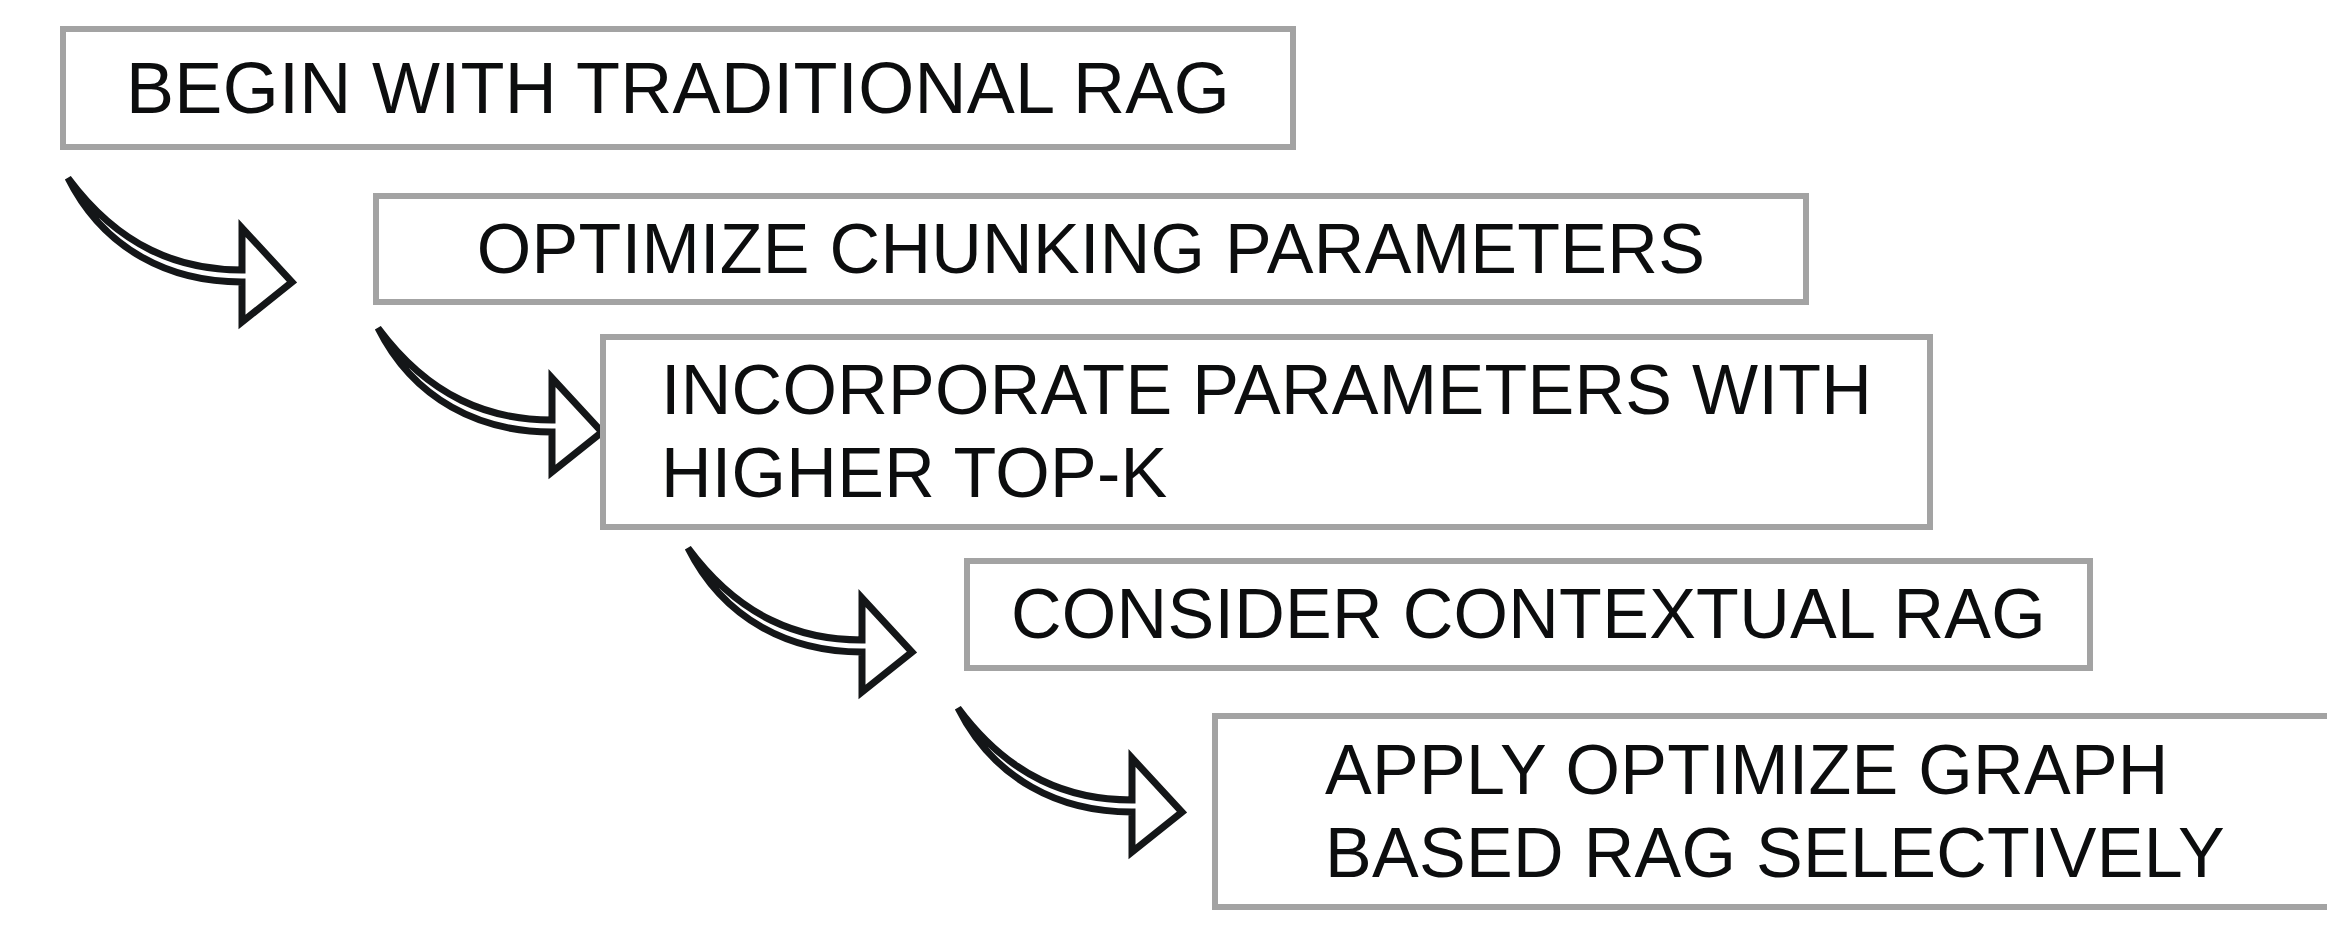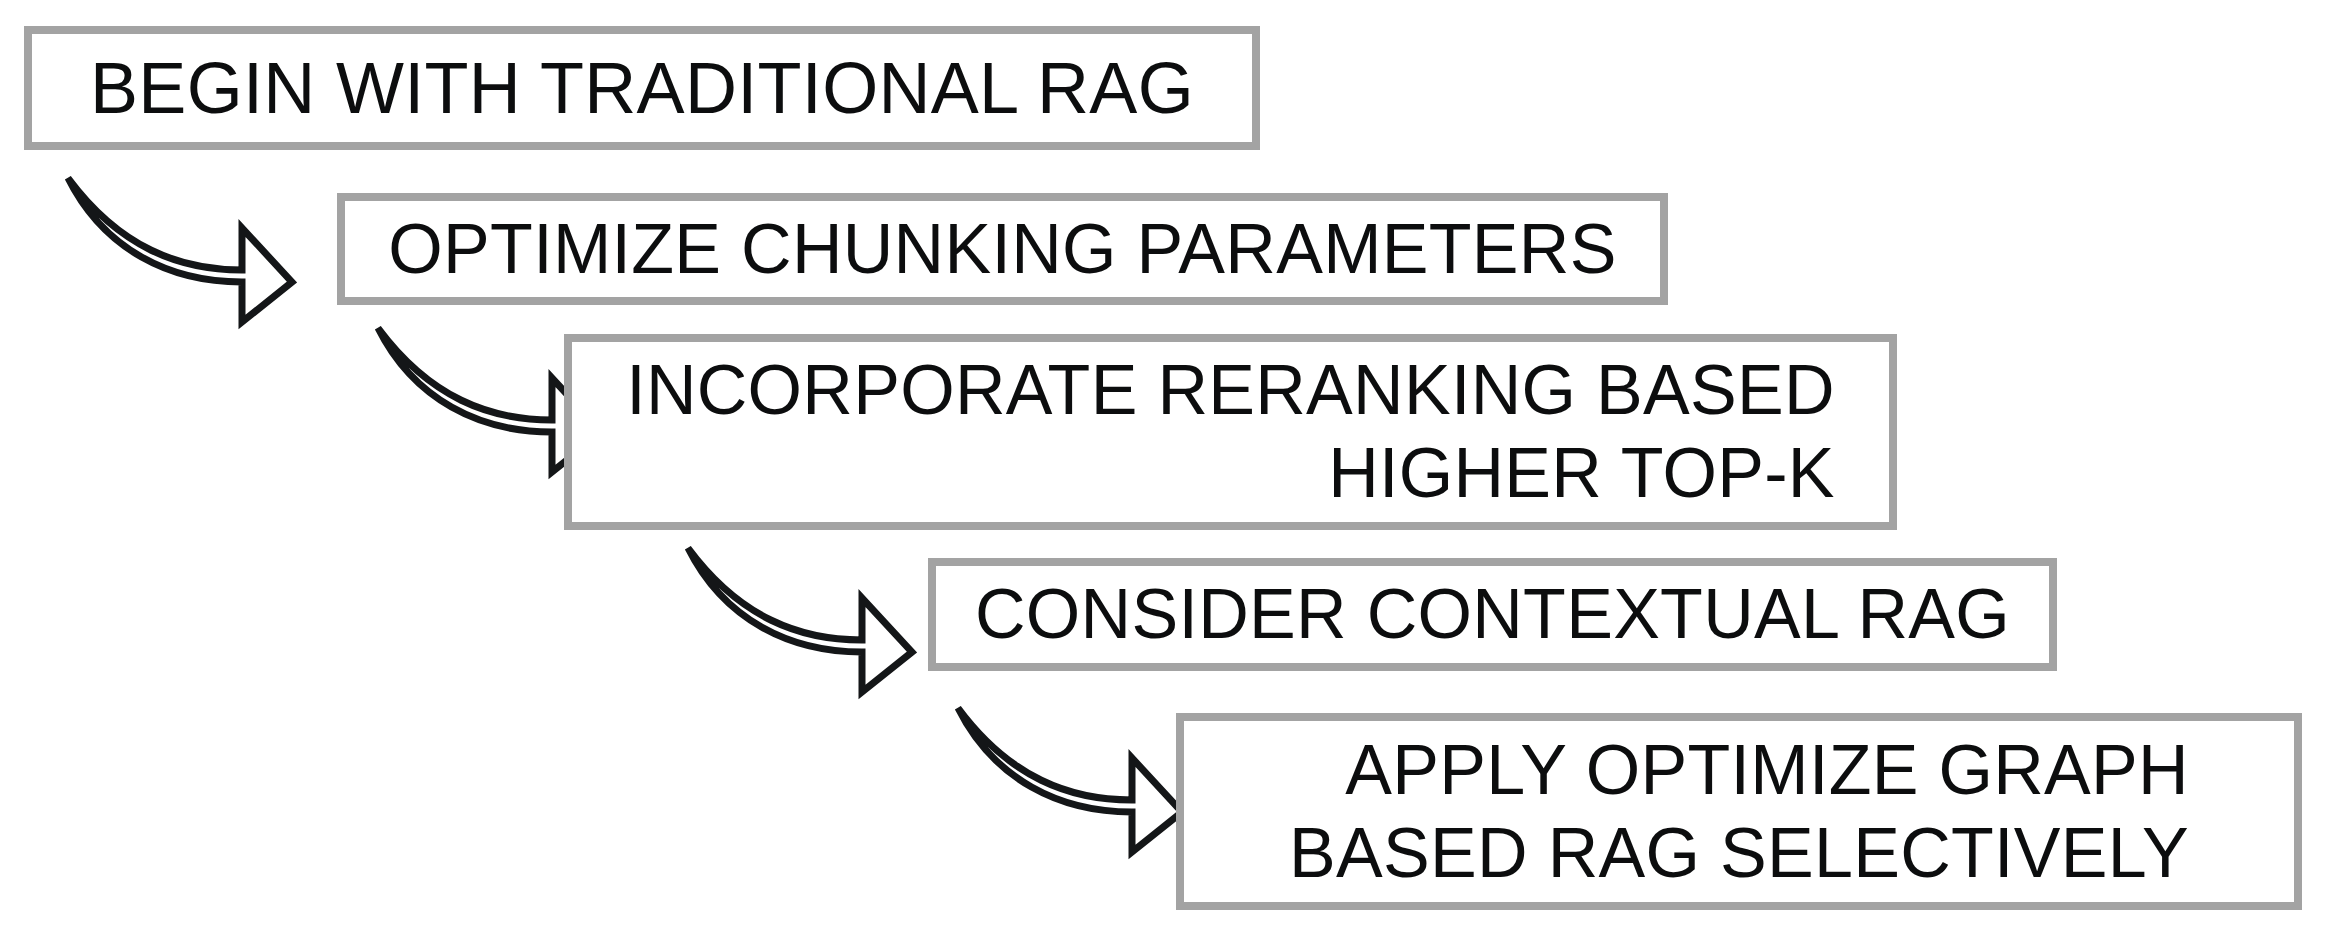"BEGIN WITH TRADITIONAL RAG" .step-box { border: 8px solid #a3a3a3 -> 6px solid #a3a3a3; margin-left: none -> 36px; text-align: right -> left }
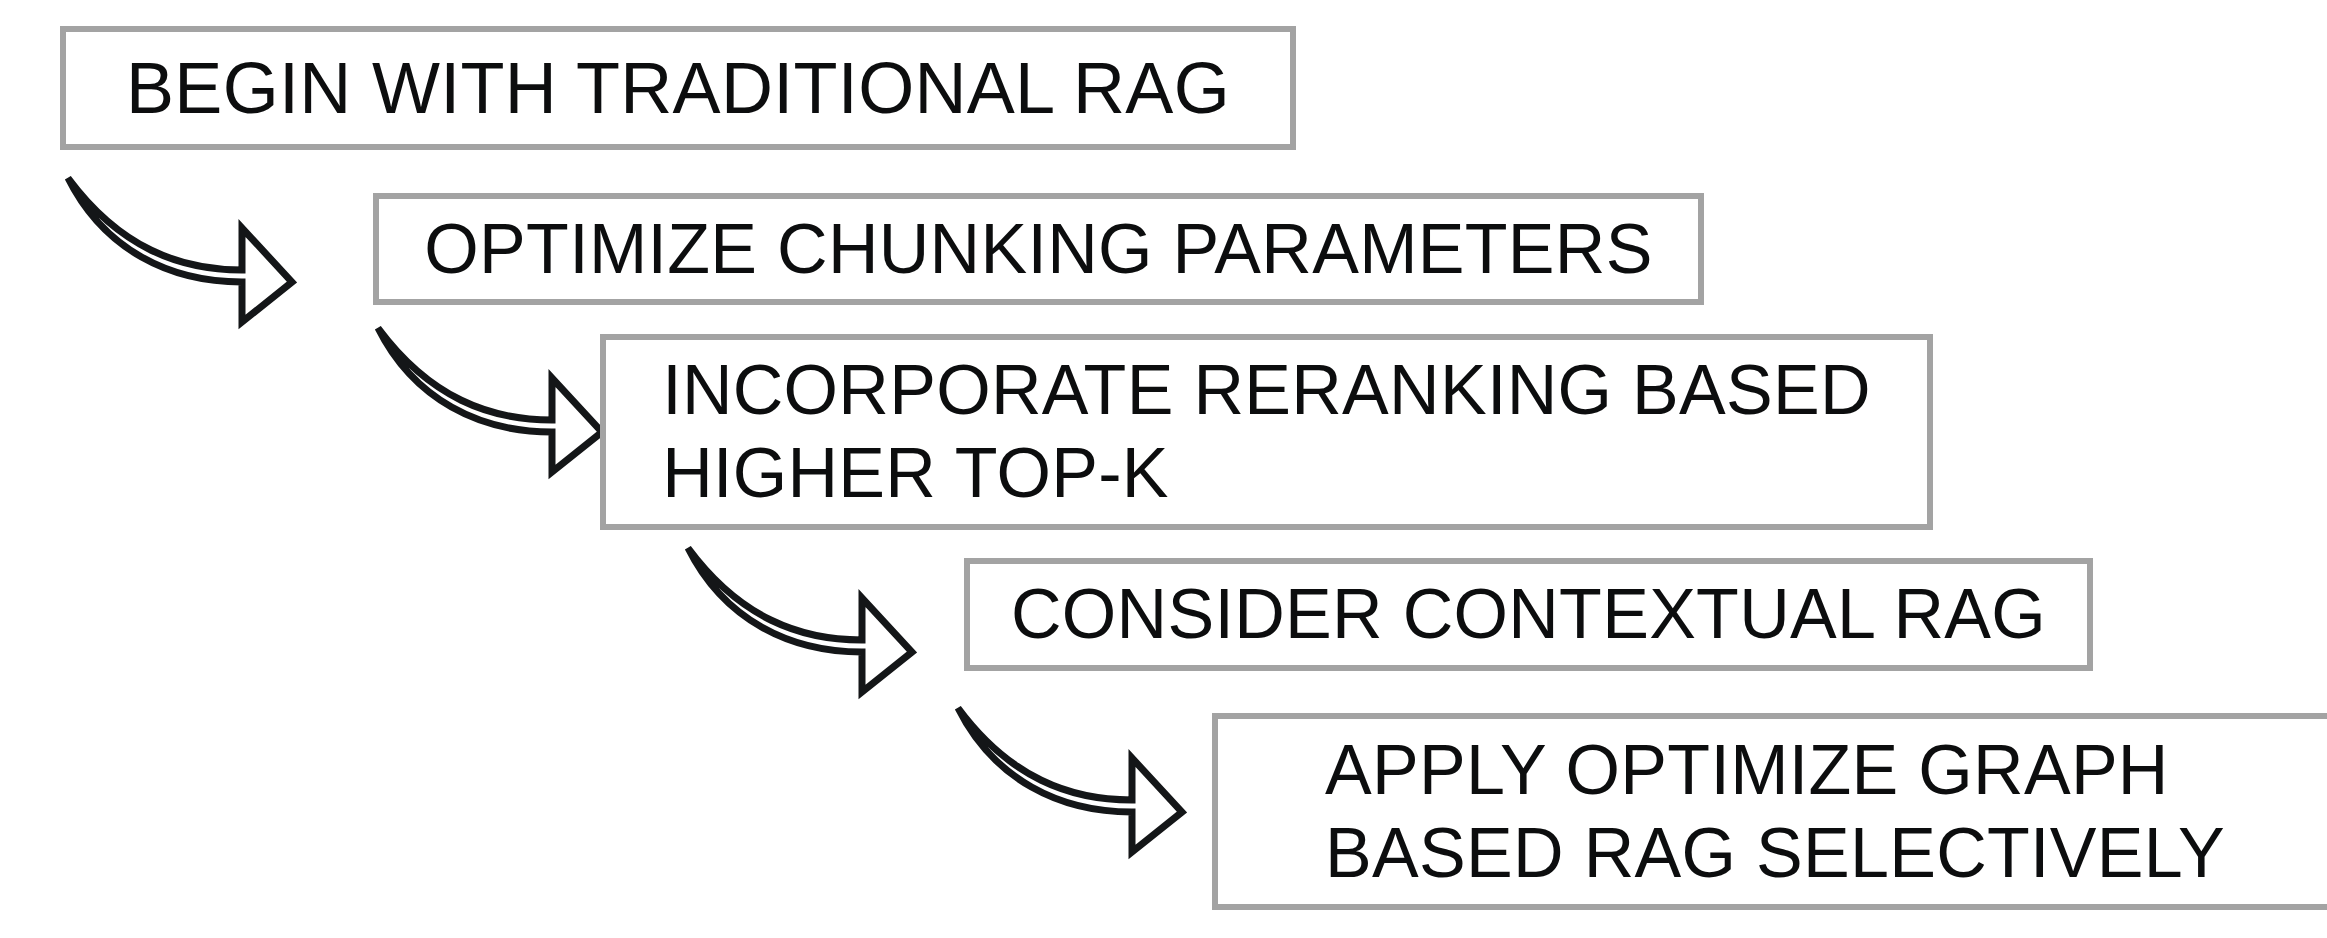"OPTIMIZE CHUNKING PARAMETERS" #box-2 { width: 1331px -> 1436px }
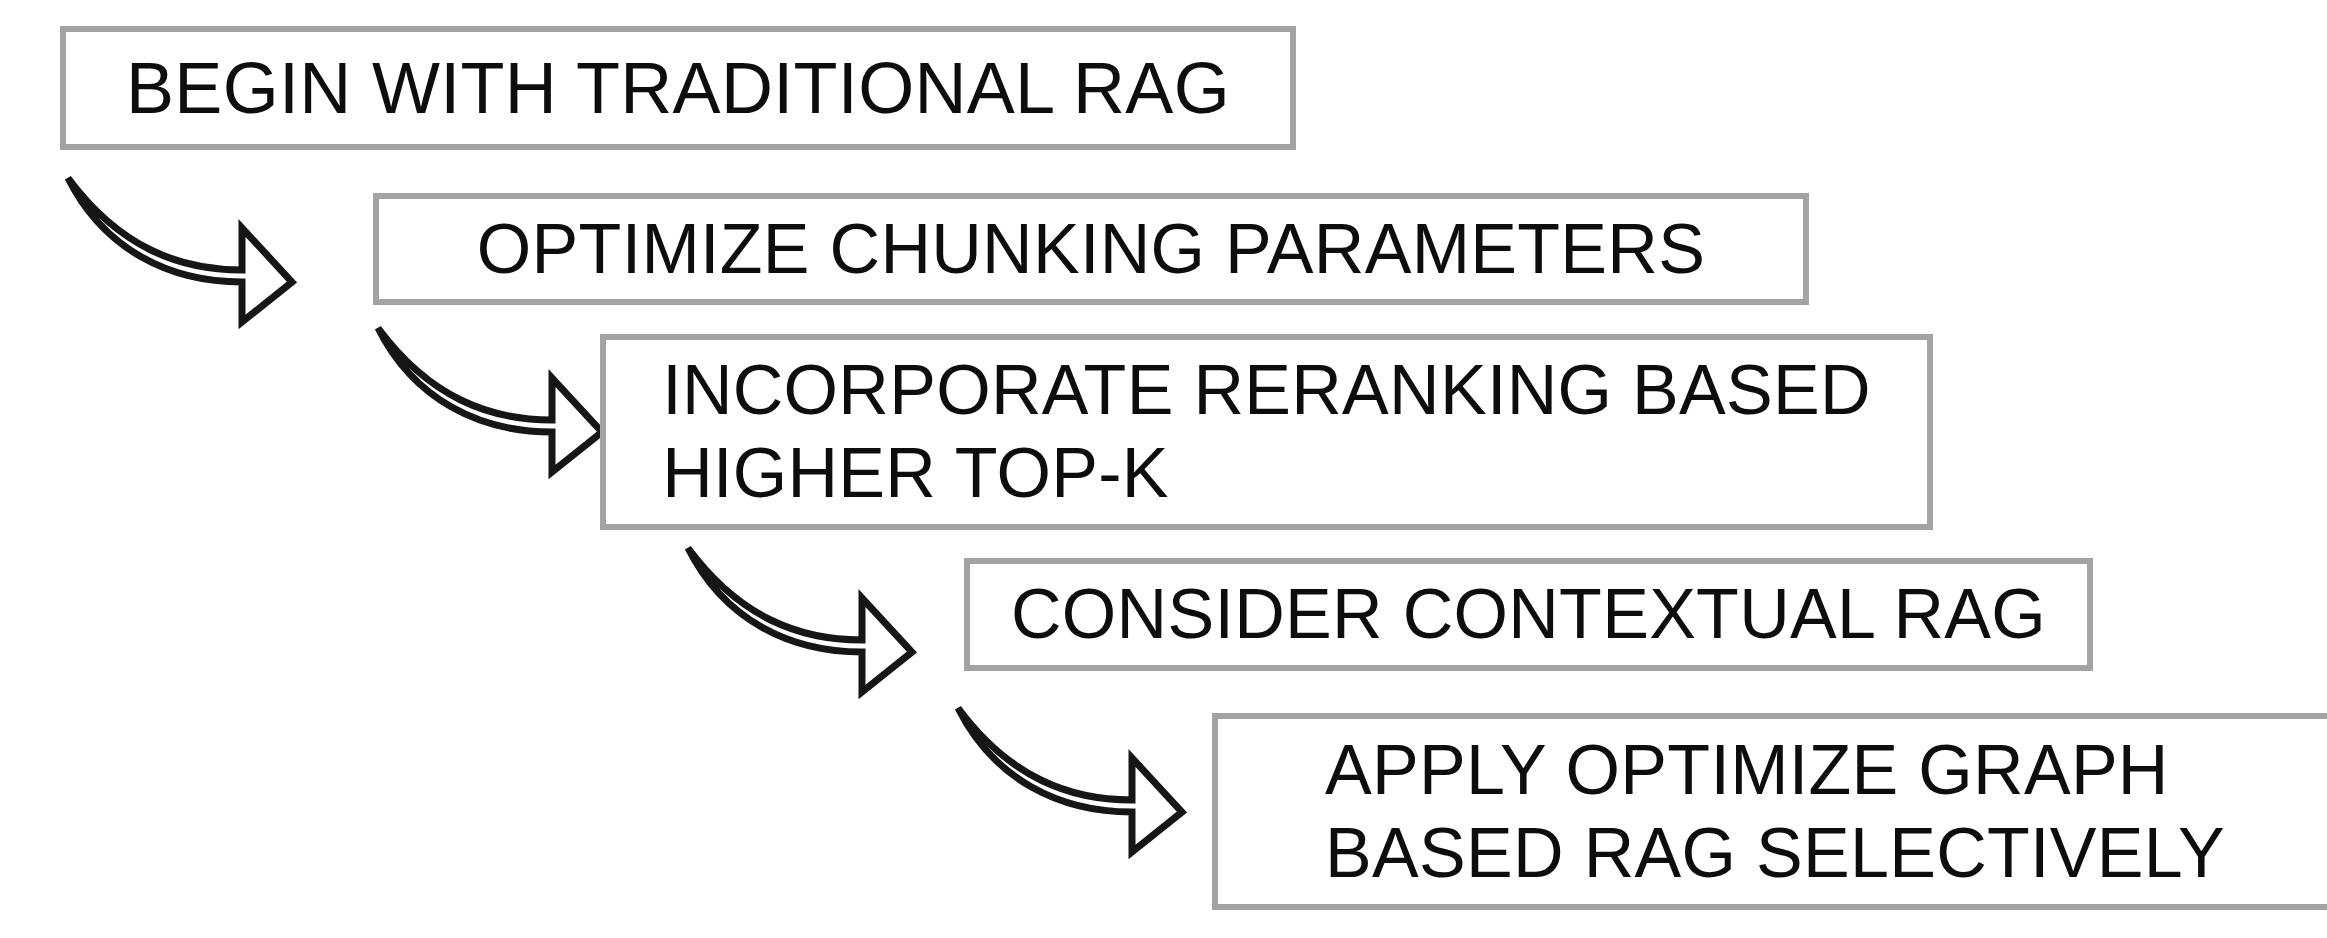"INCORPORATE RERANKING BASED" span.step-label { text: RERANKING BASED -> PARAMETERS WITH }
